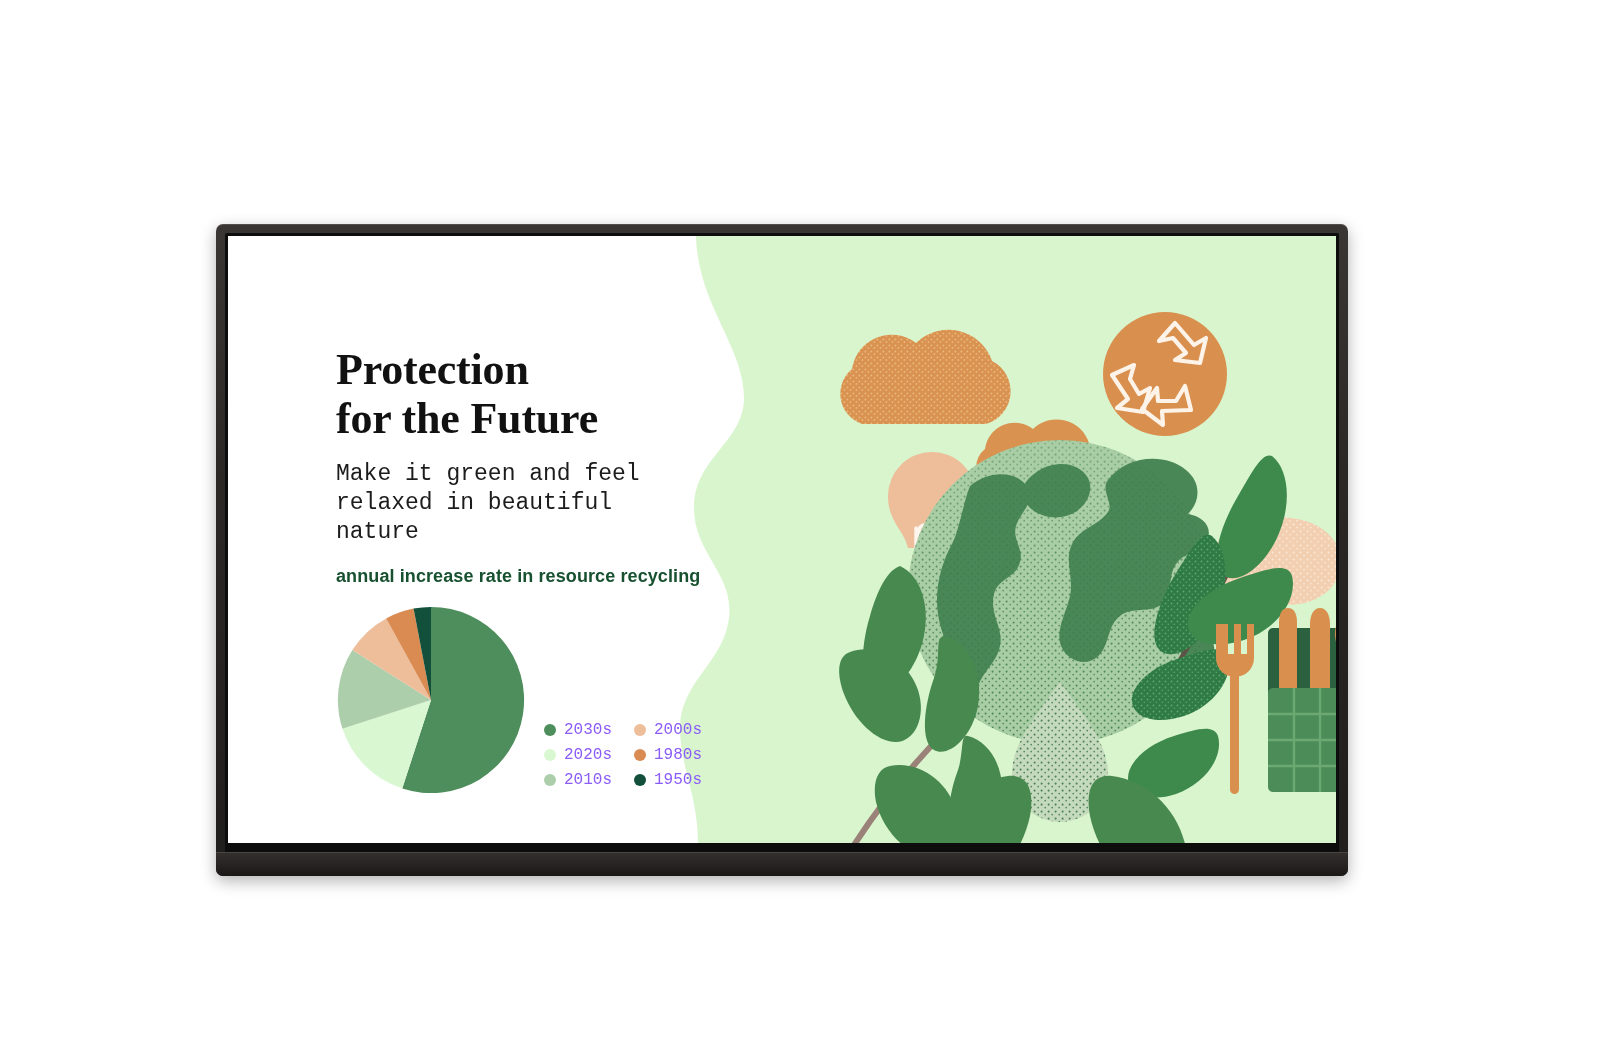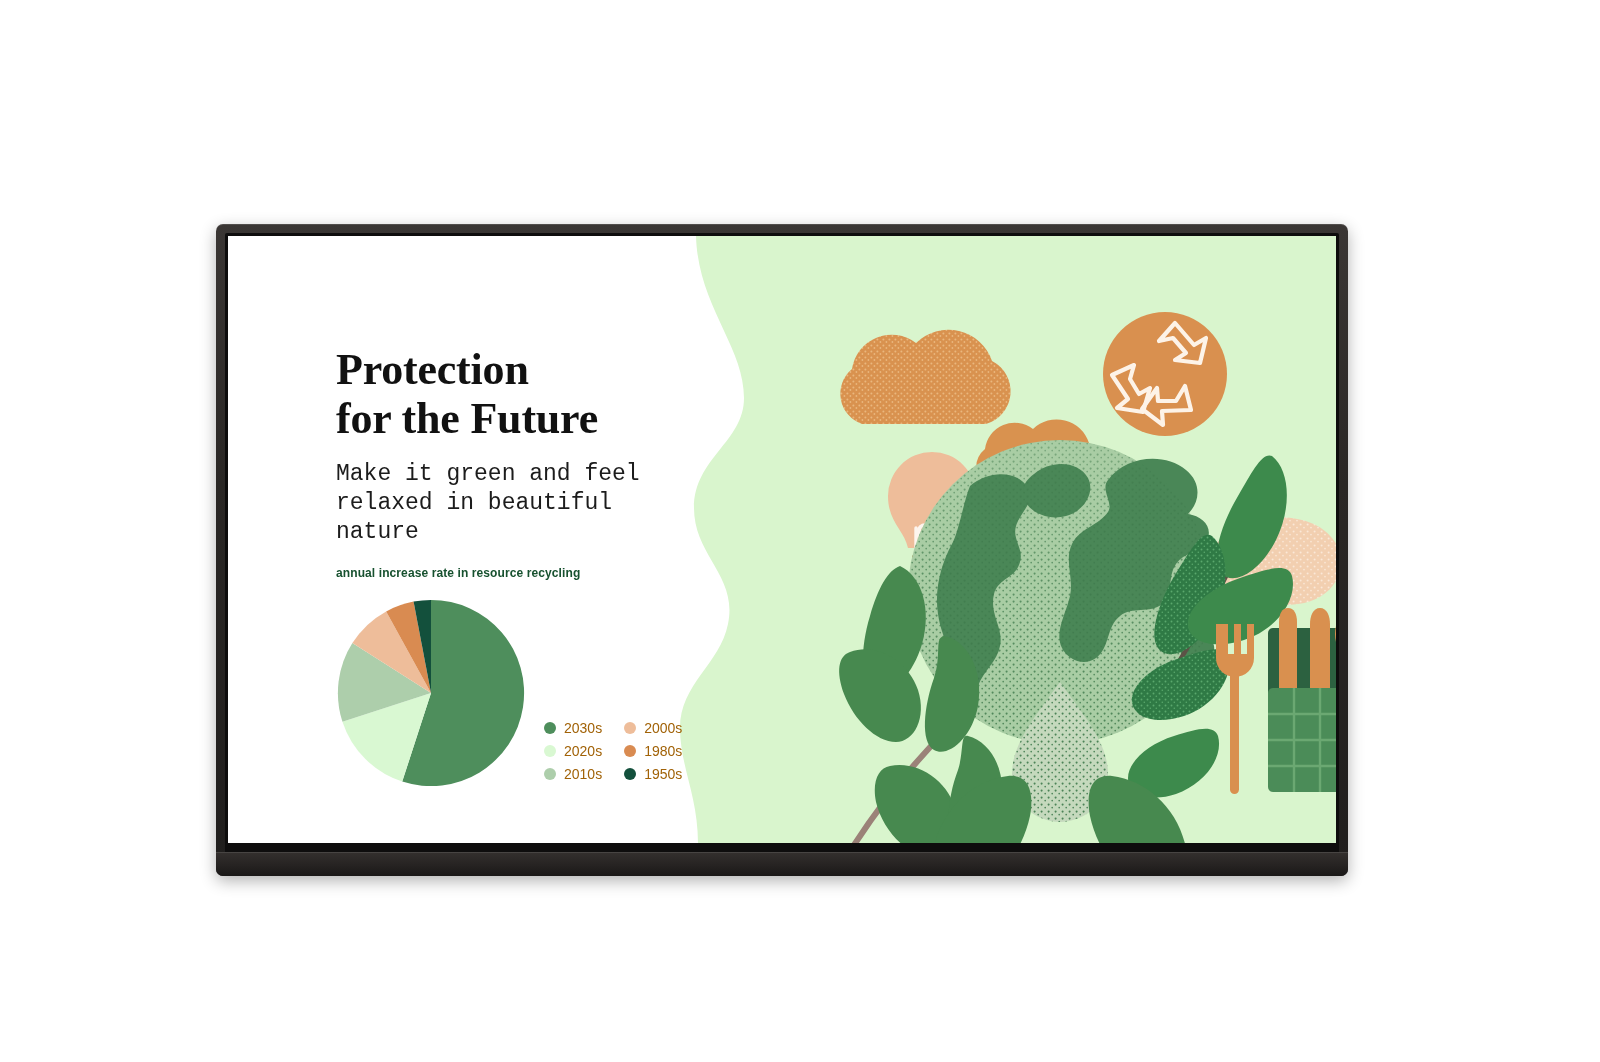"annual increase rate in resource" .chart-title { font-size: 12px -> 18px }
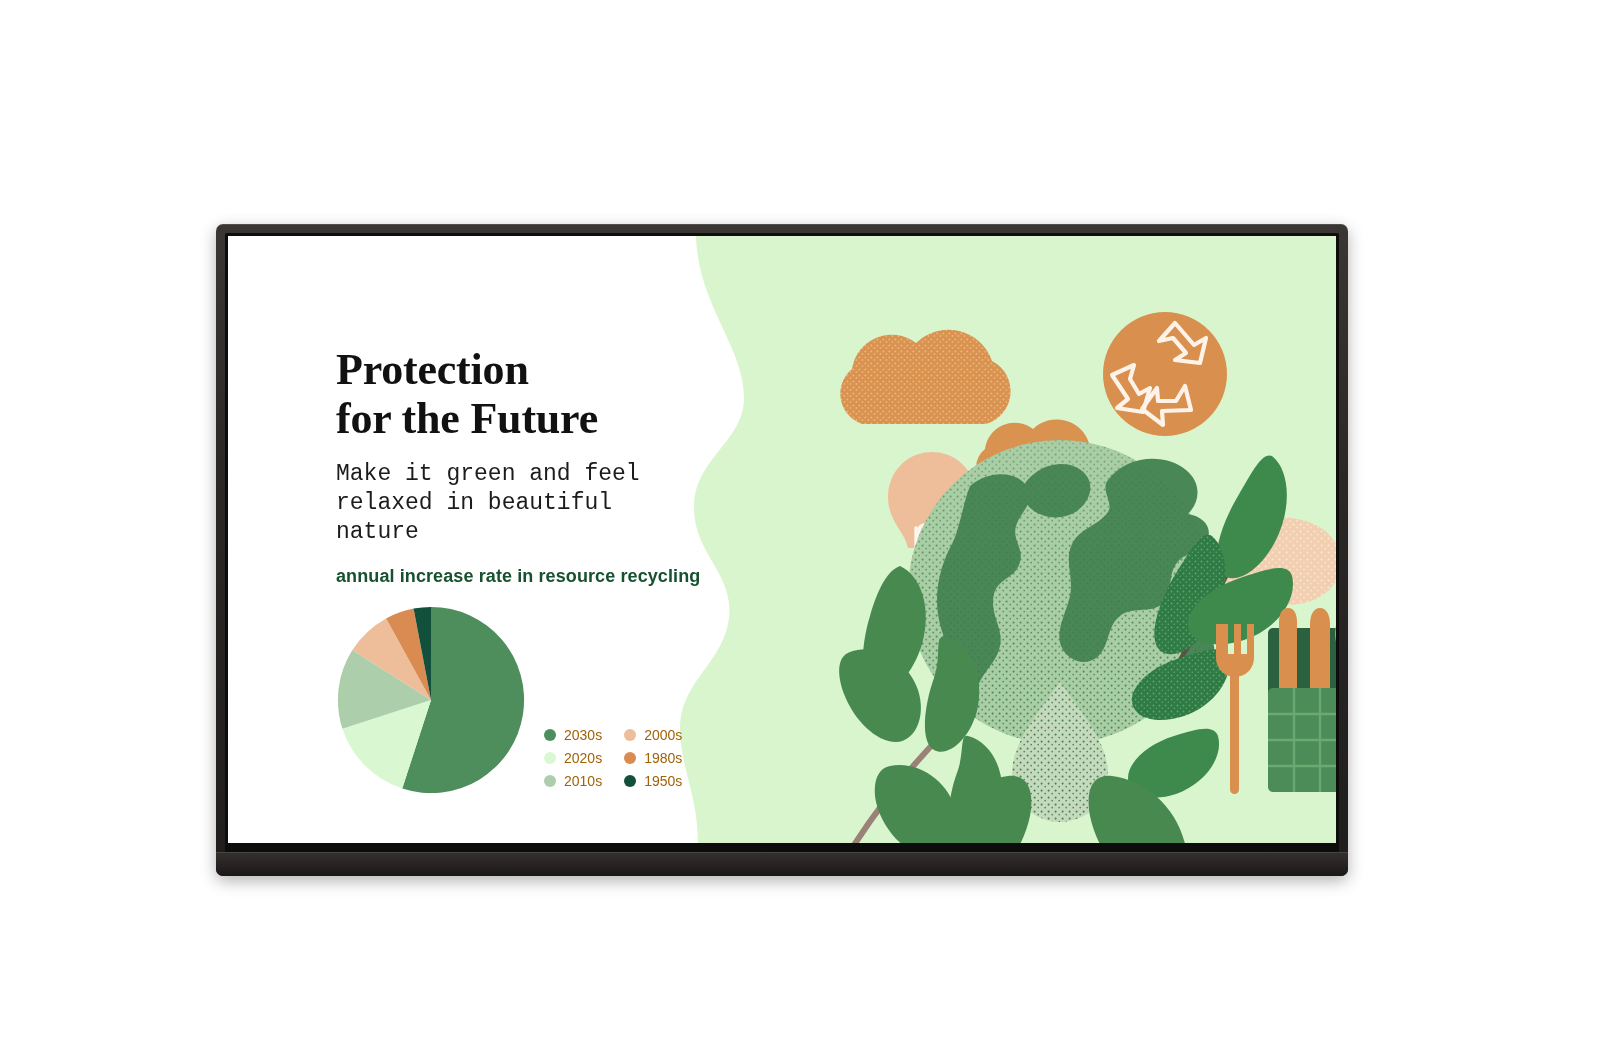"2030s" .legend-label { color: #a16207 -> #8b5cf6; font-family: Liberation Sans, sans-serif -> Liberation Mono, monospace; font-size: 14px -> 16px }
